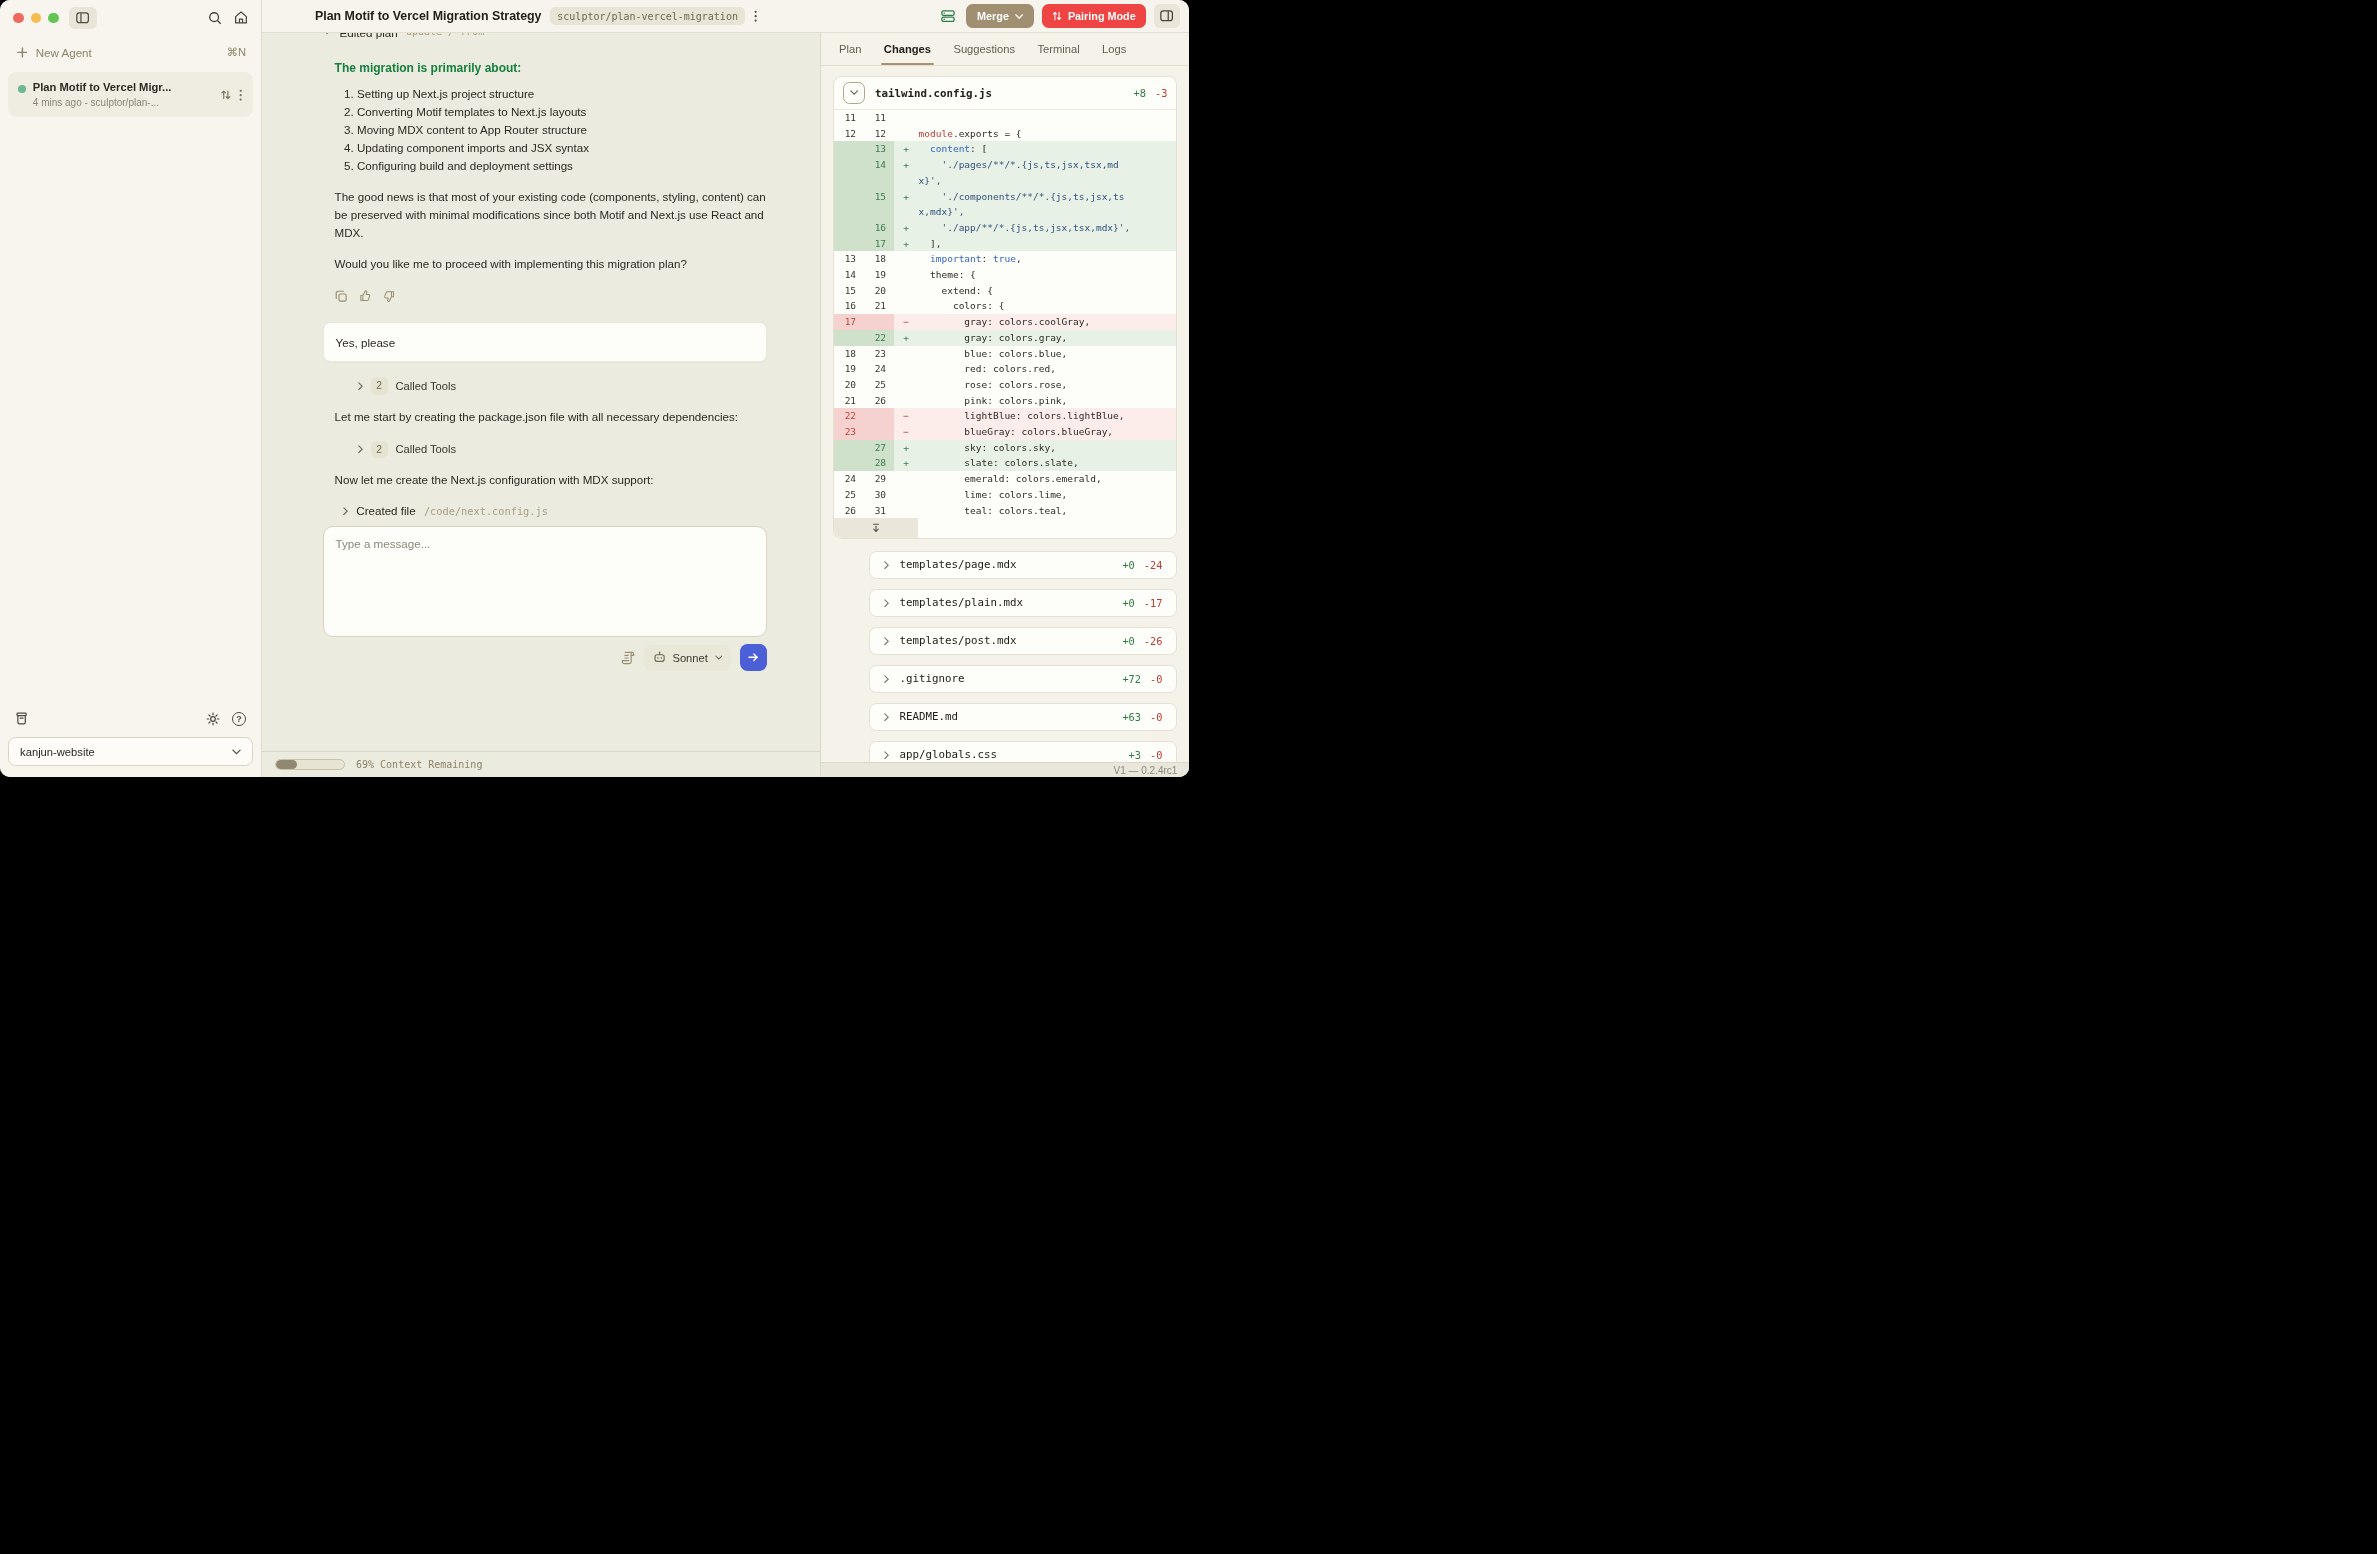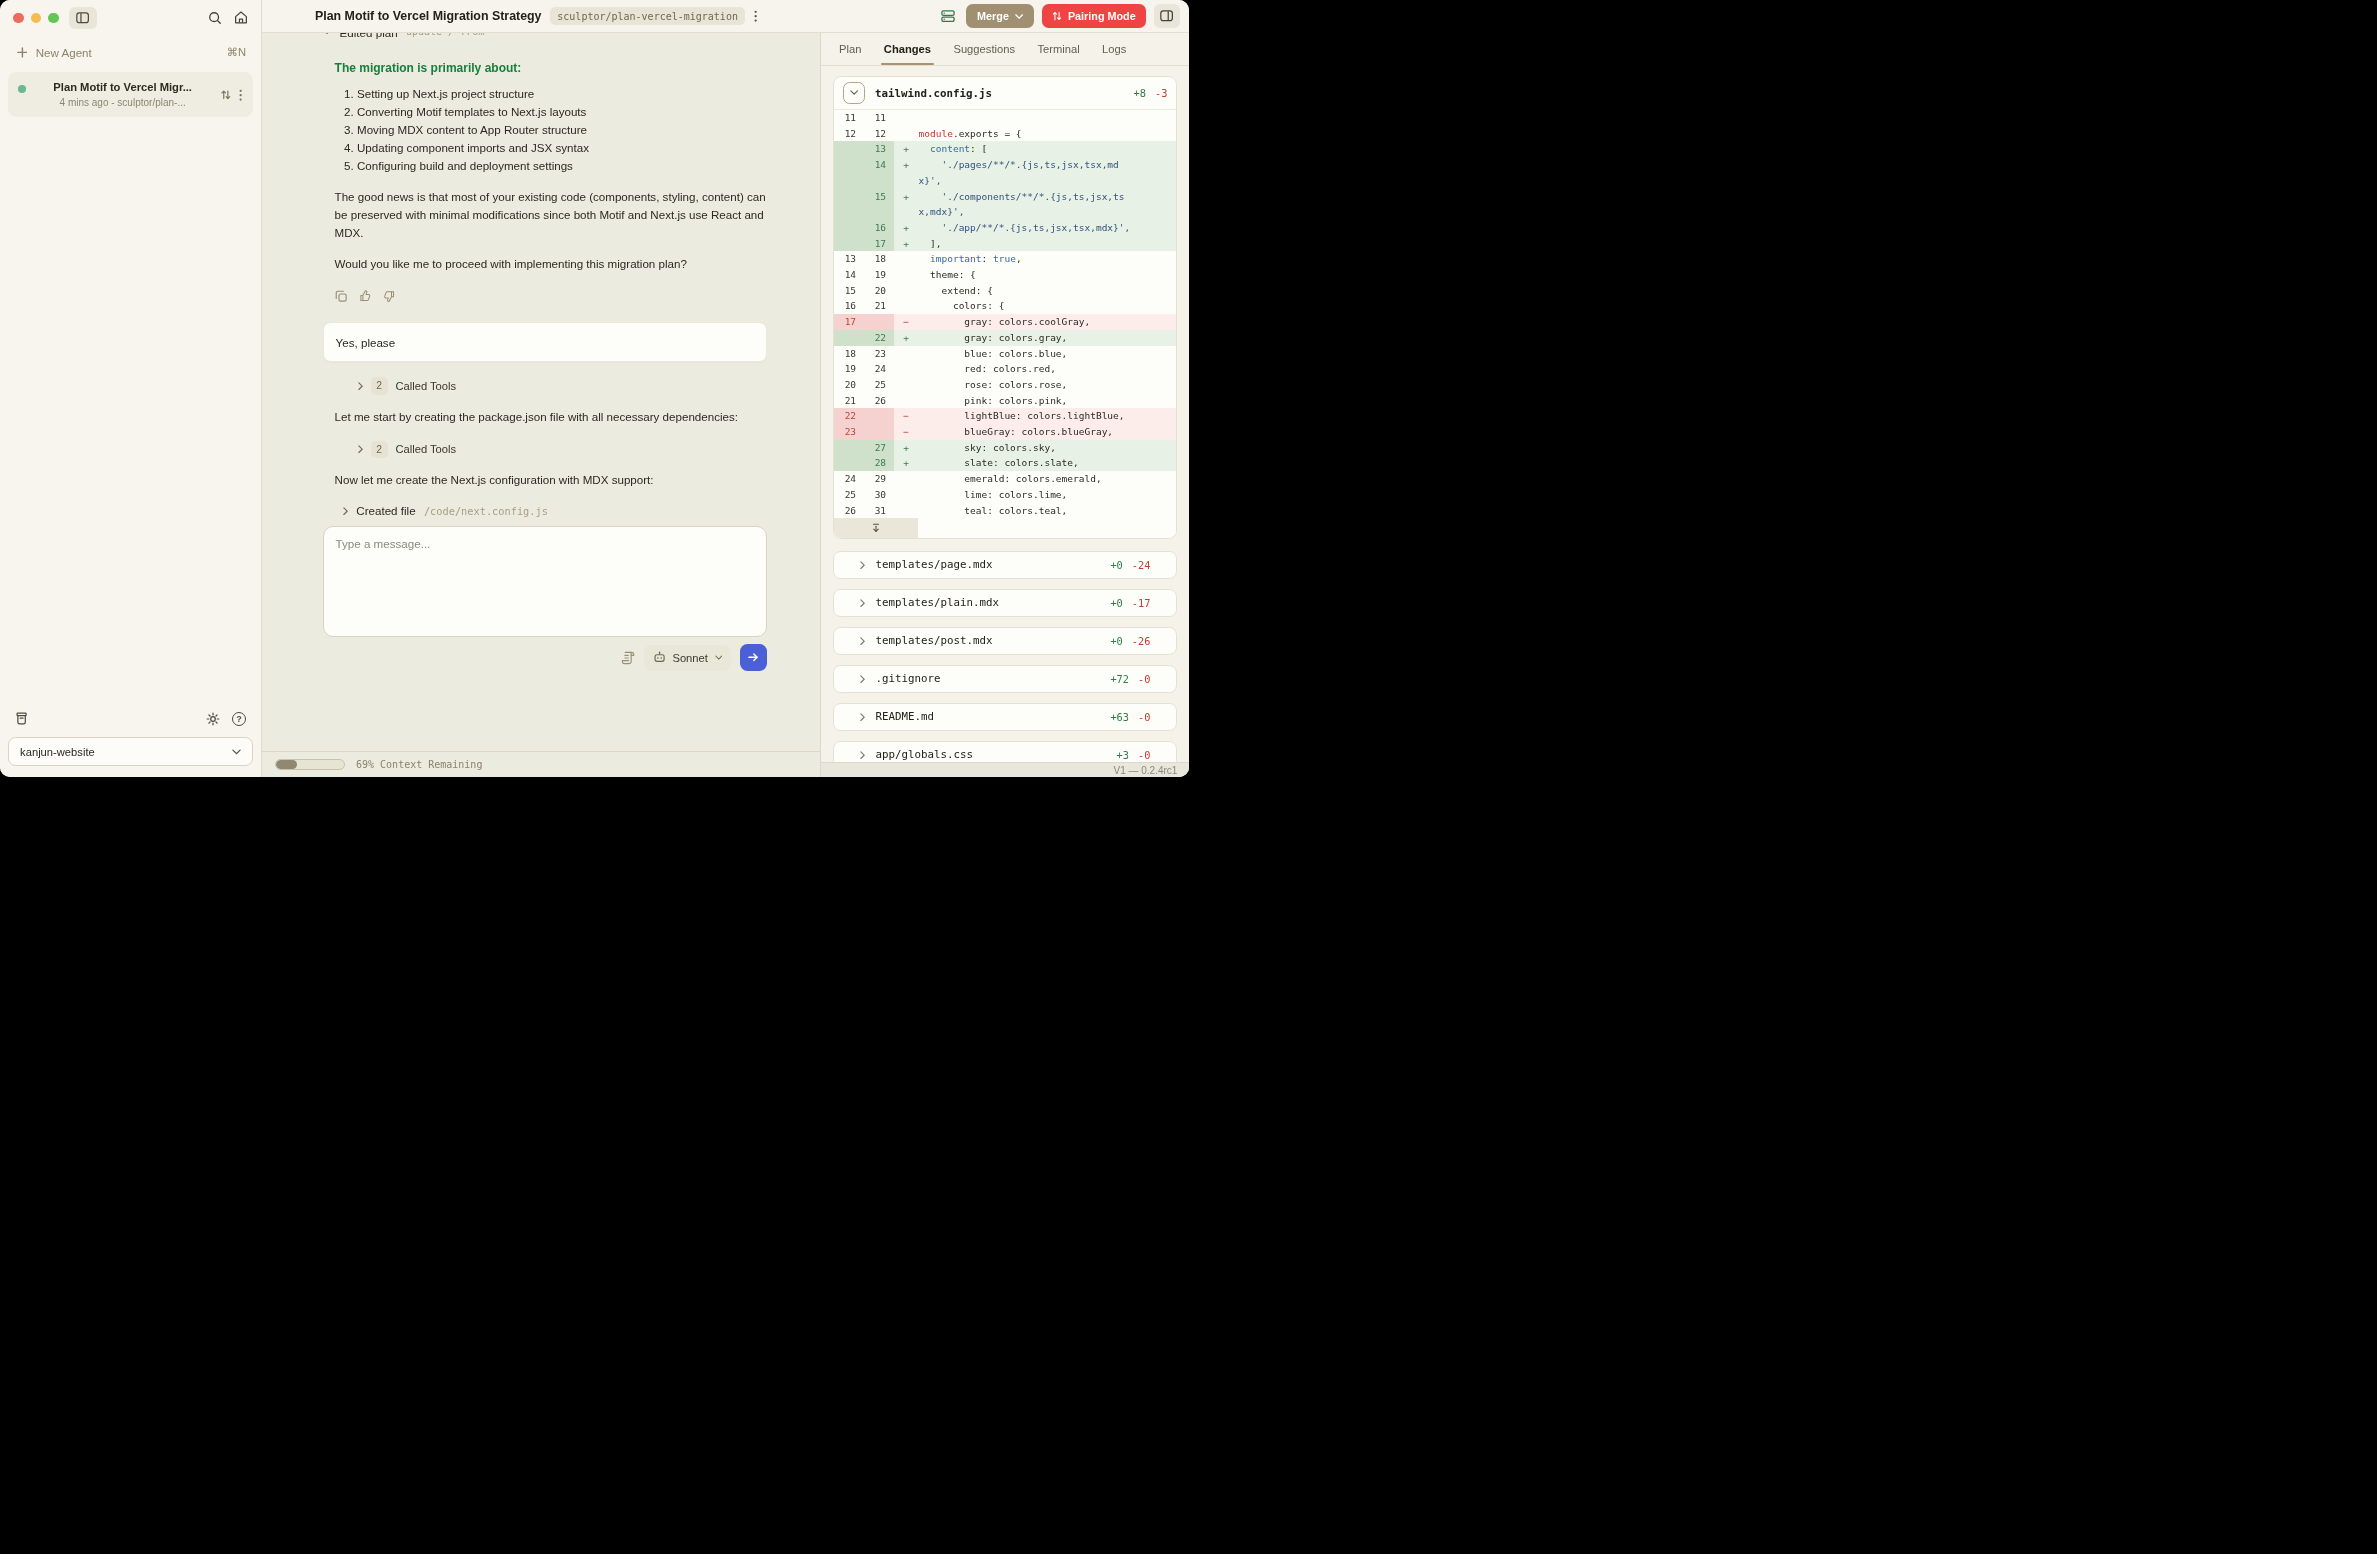"Plan Motif to Vercel Migr..." .agent-card { gap: 23px -> 7px; text-align: center -> none }
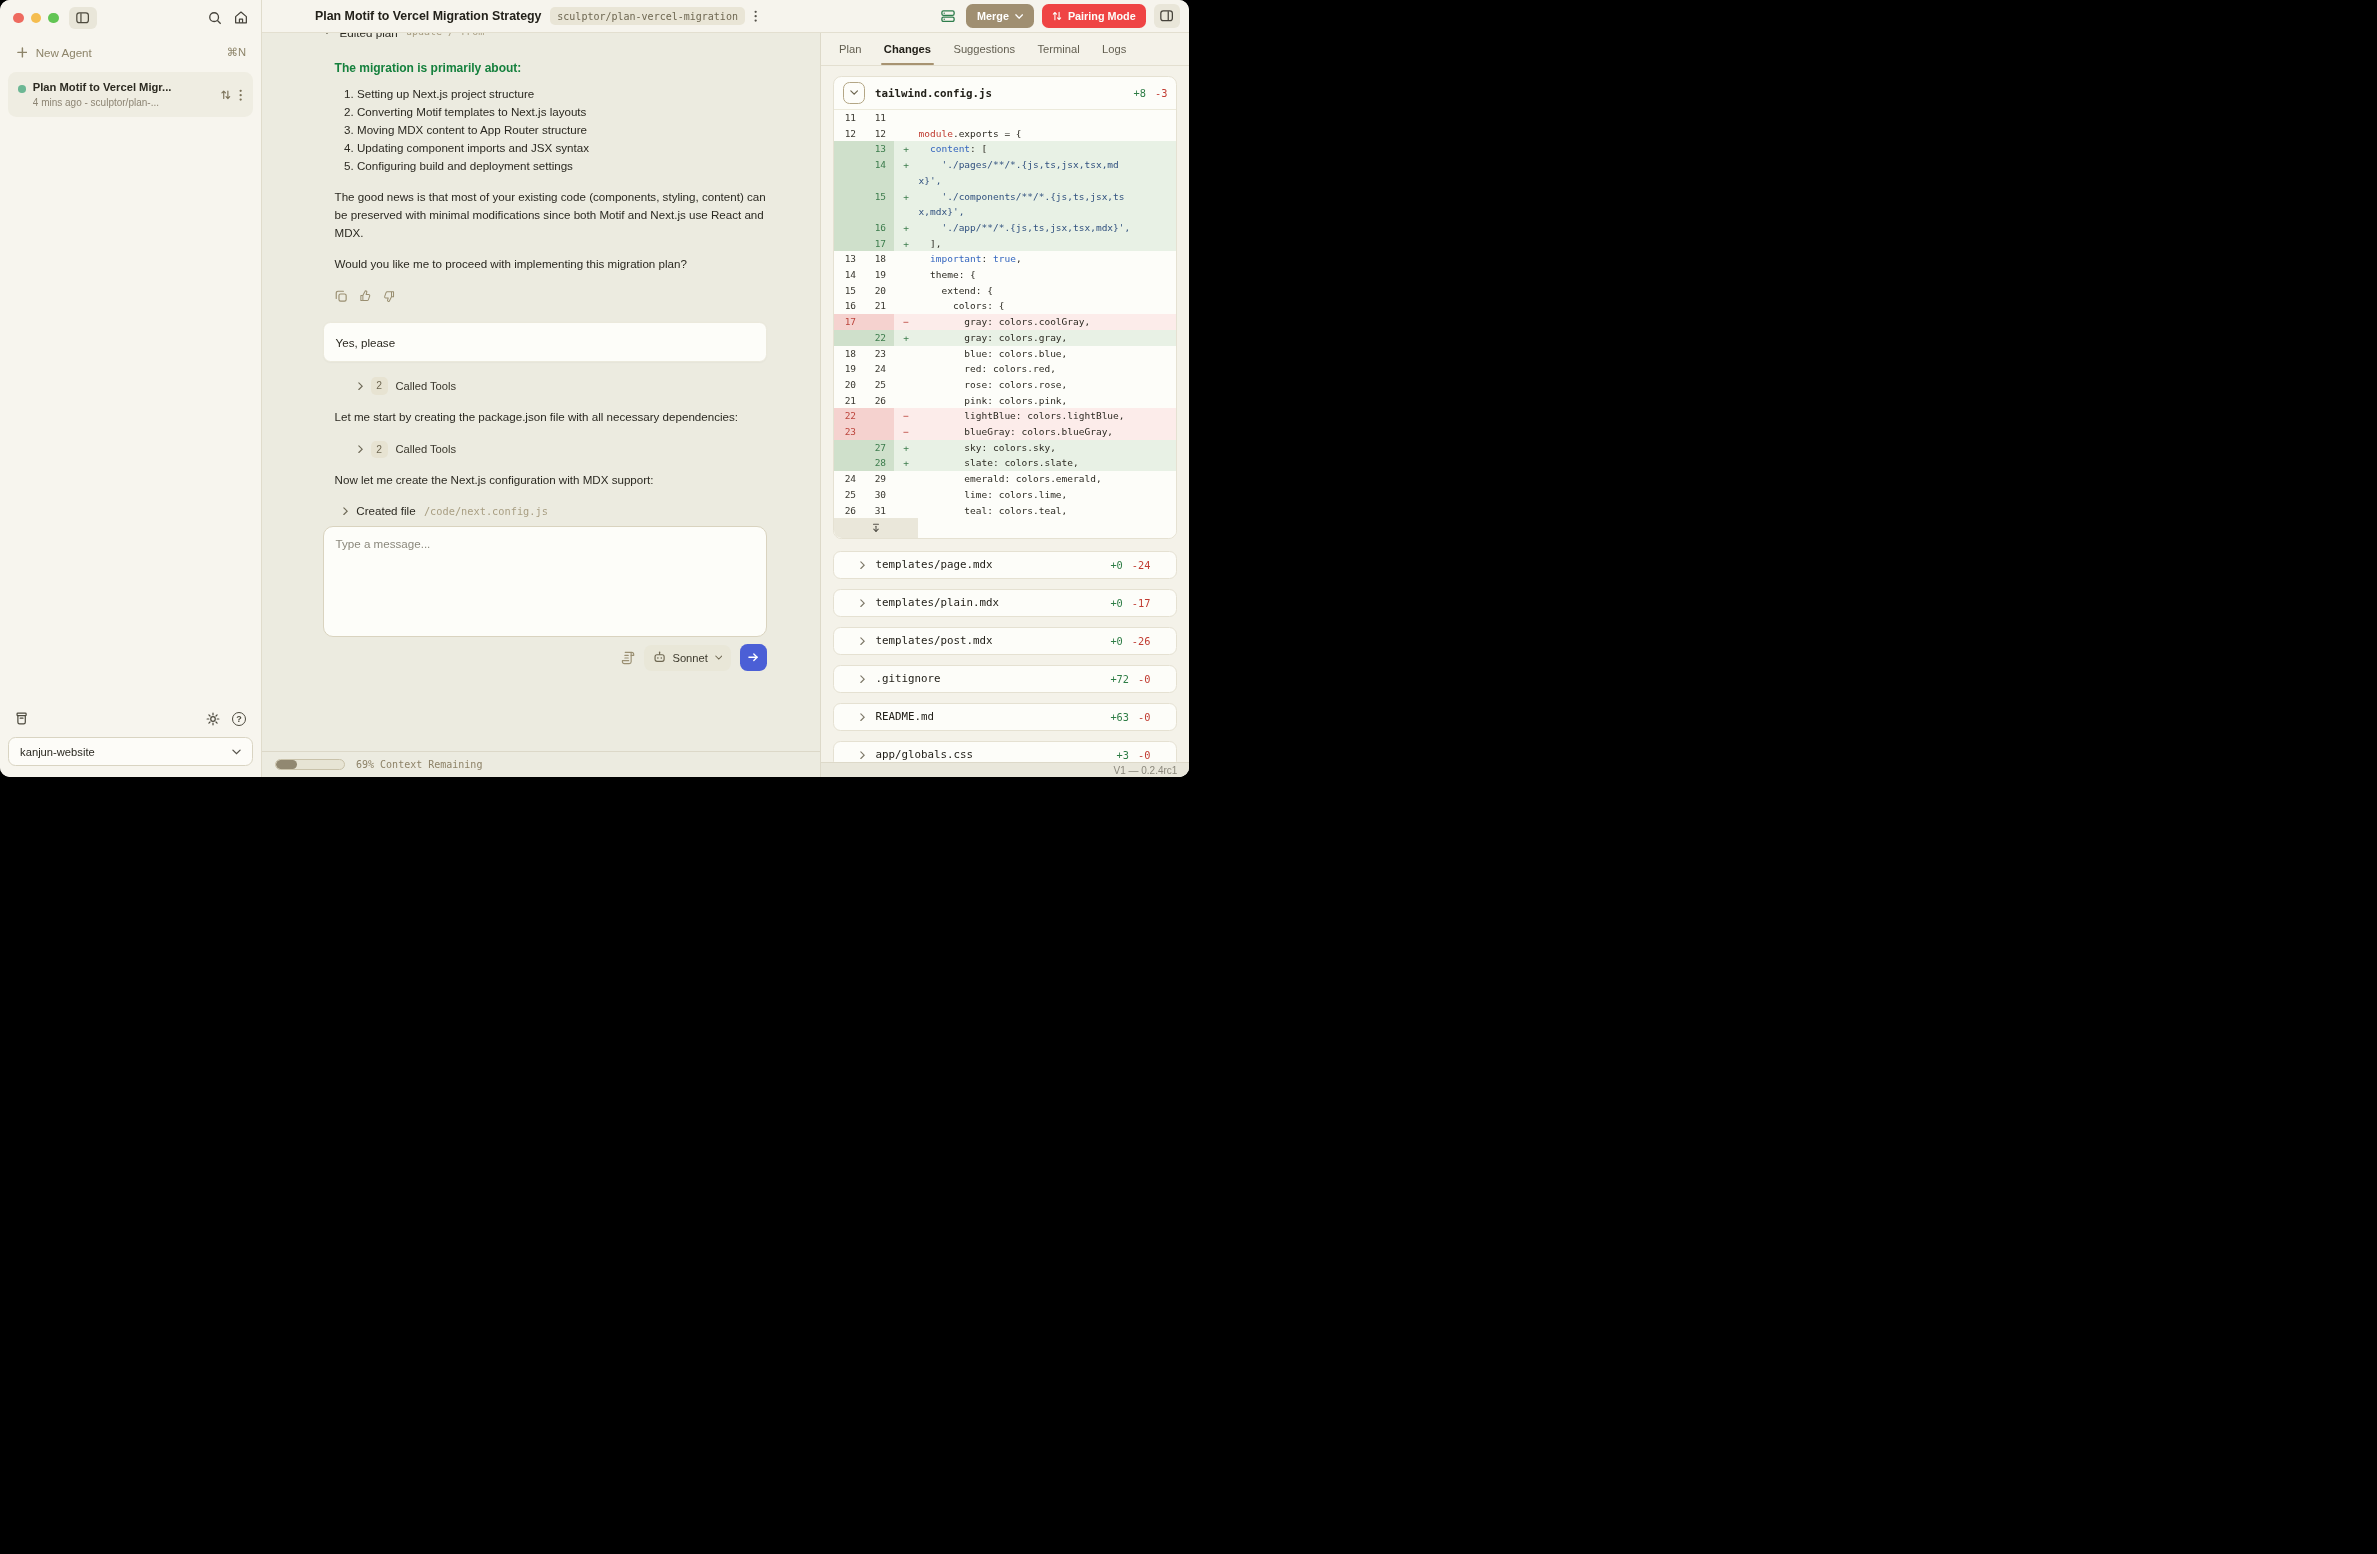"templates/page.mdx" .file-card { margin-left: none -> 36px; padding: 0 26px -> 0 14px }
